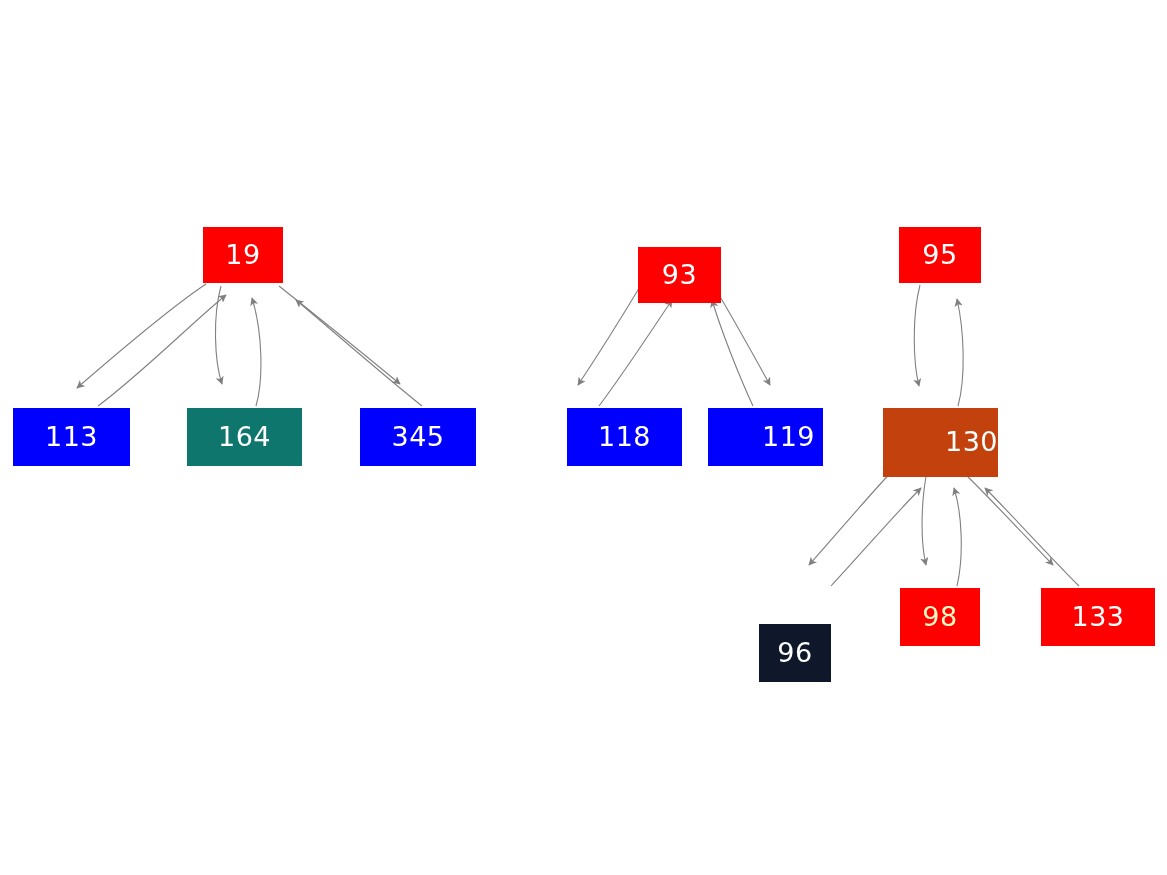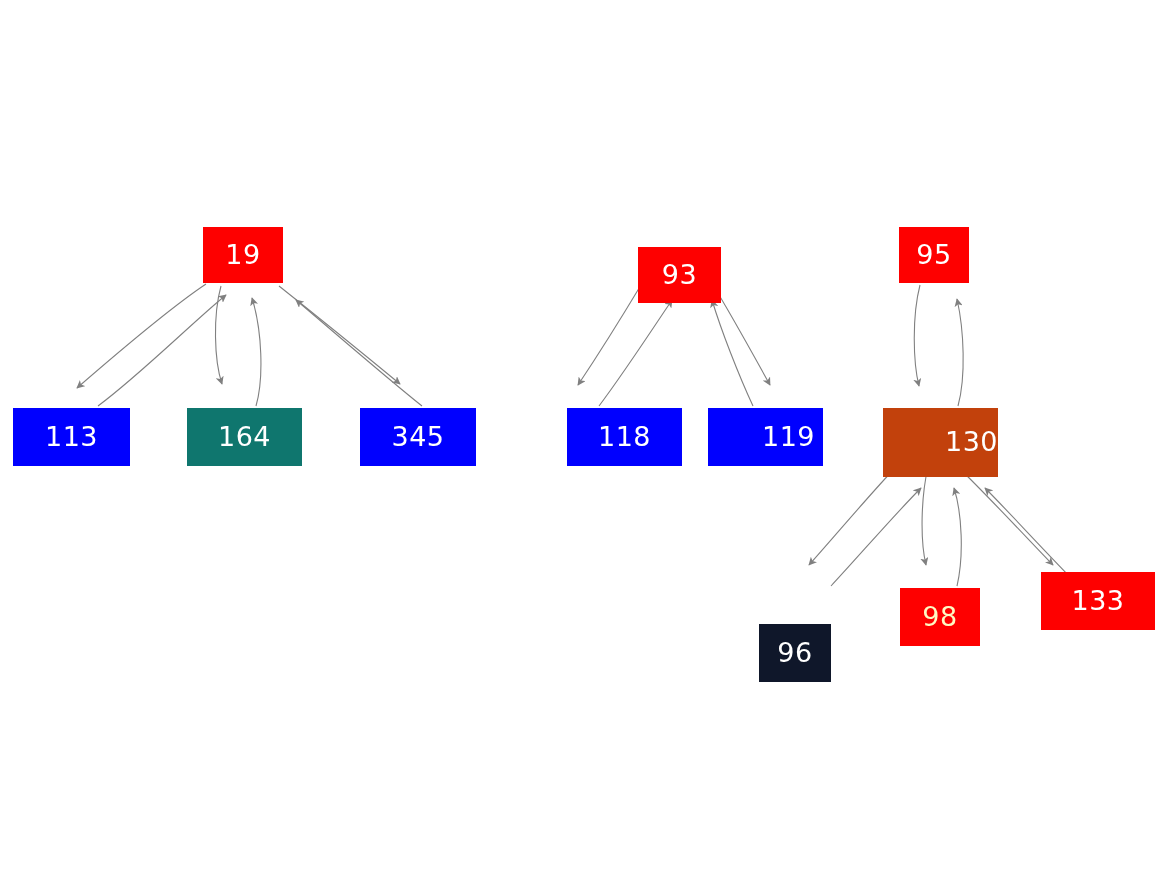"95" div.node { width: 70px -> 82px }
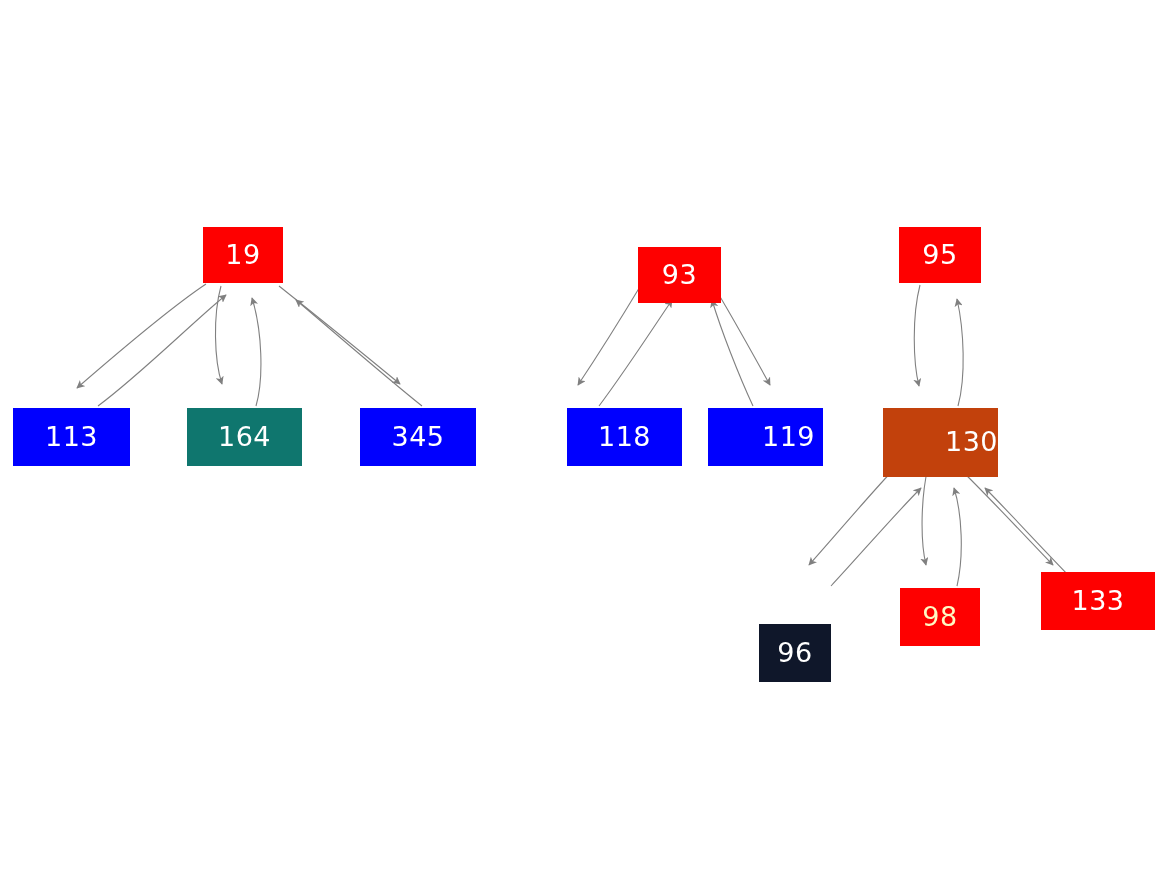"133" div.node { top: 572px -> 588px }
